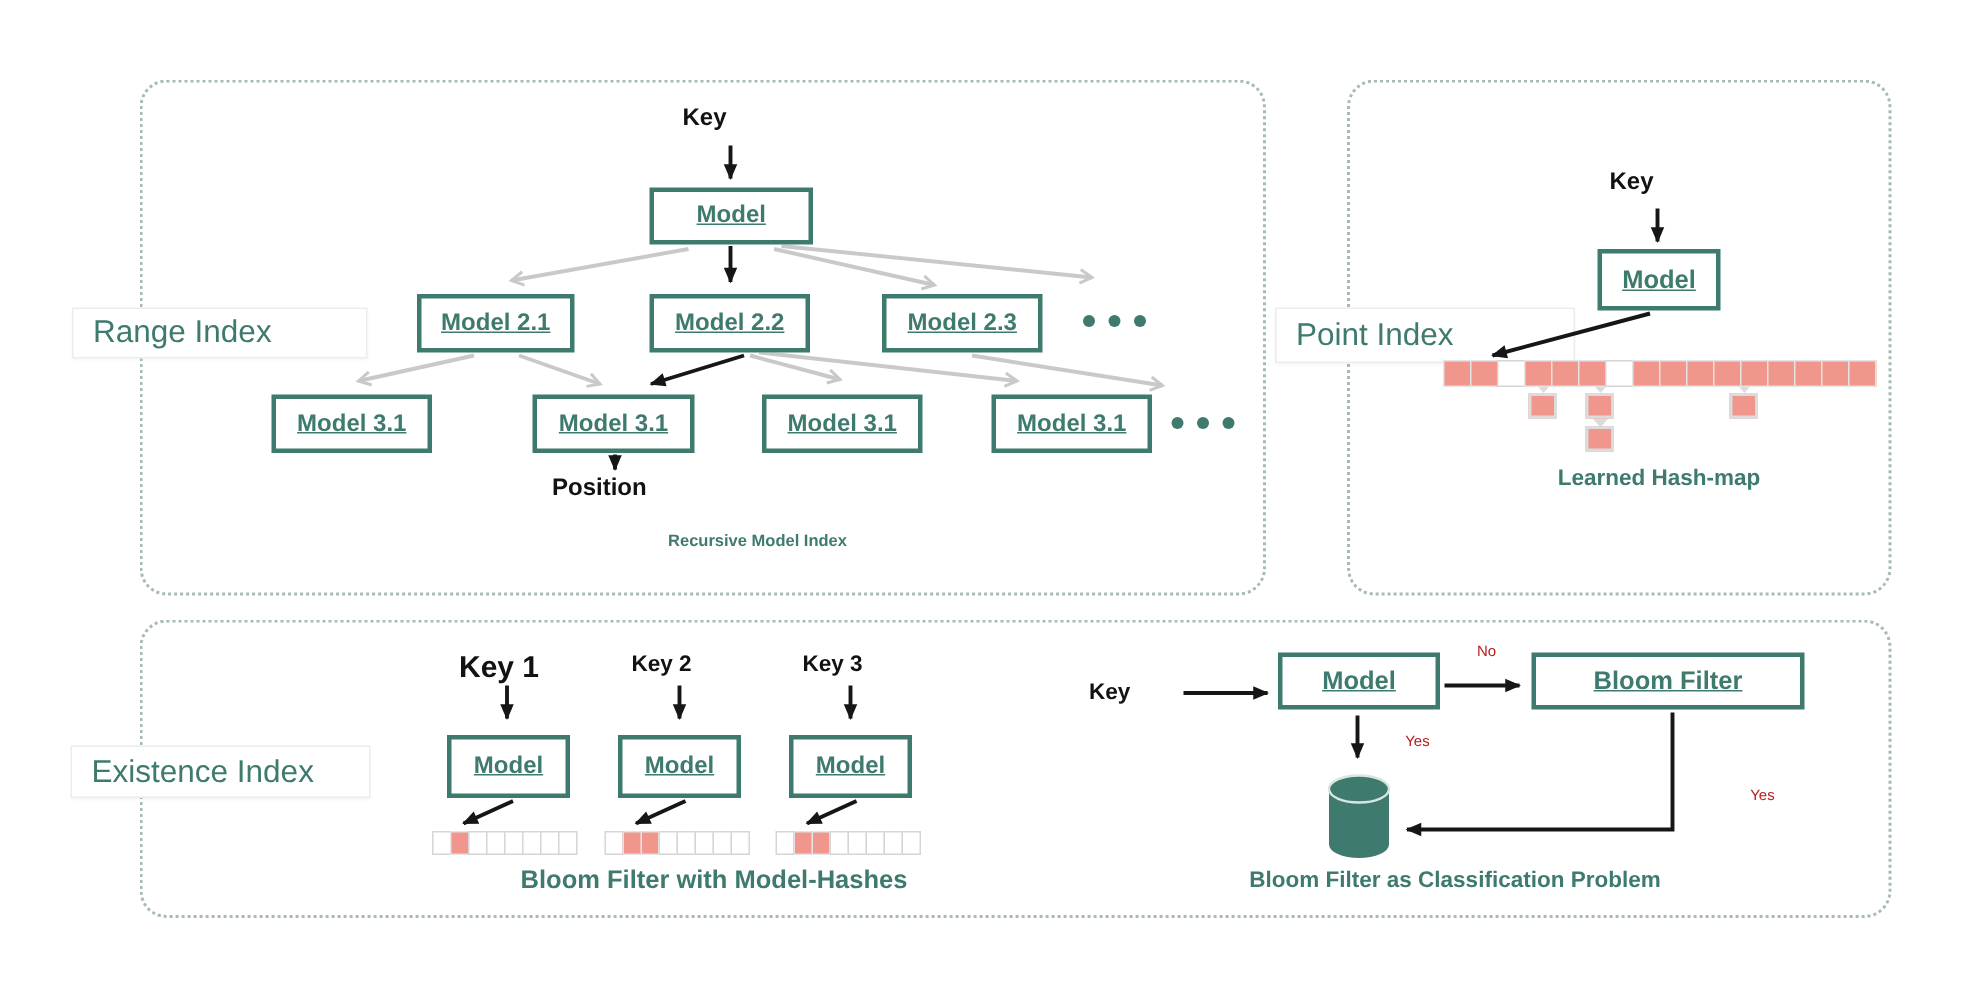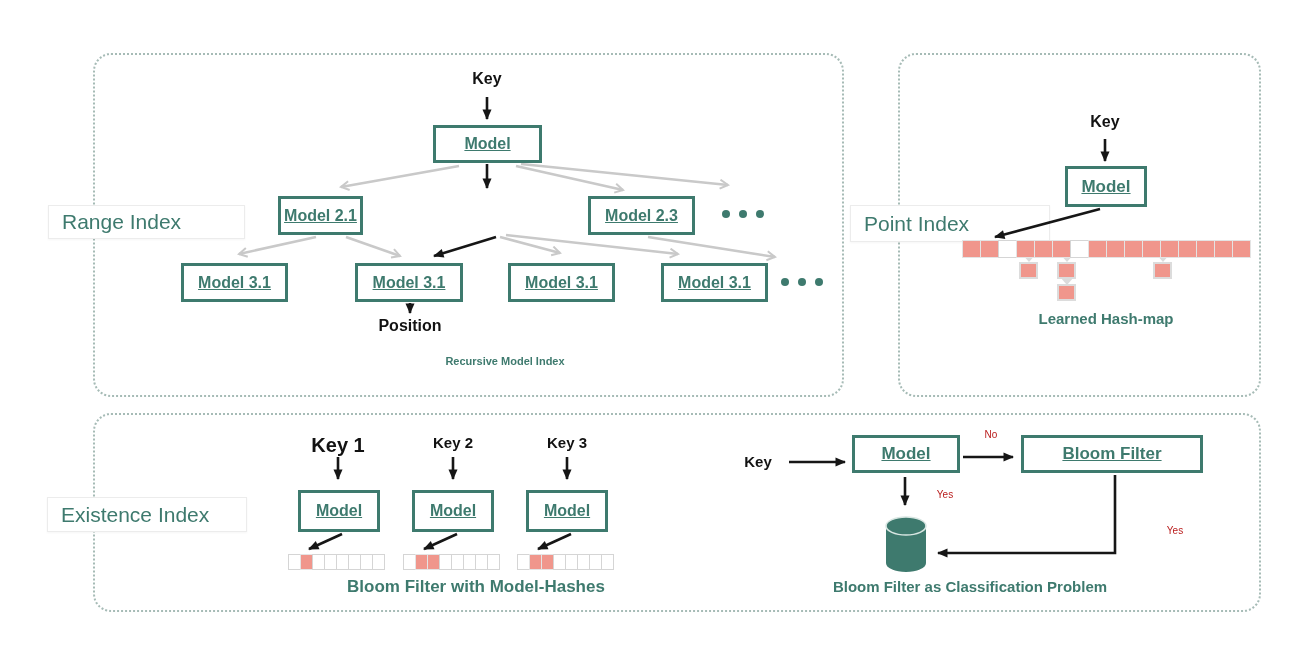"Key" .ktext { text-align: center -> none }
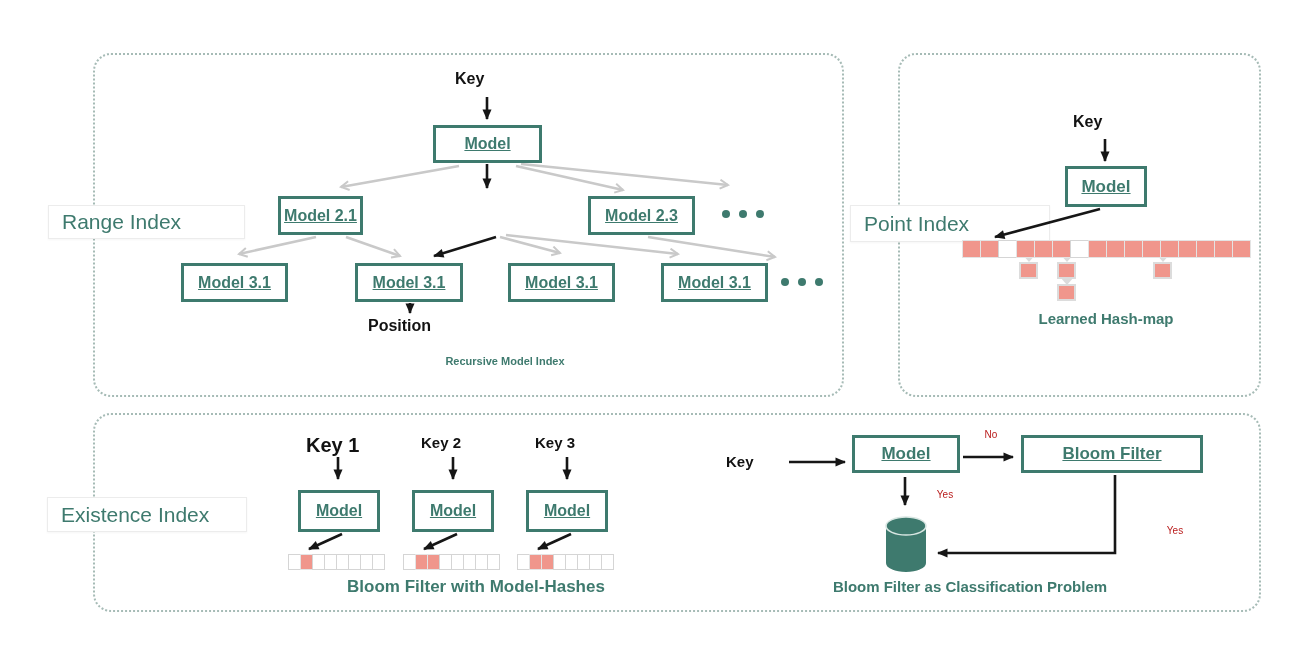"Model 2.1" div.mbox { width: 85px -> 105px }
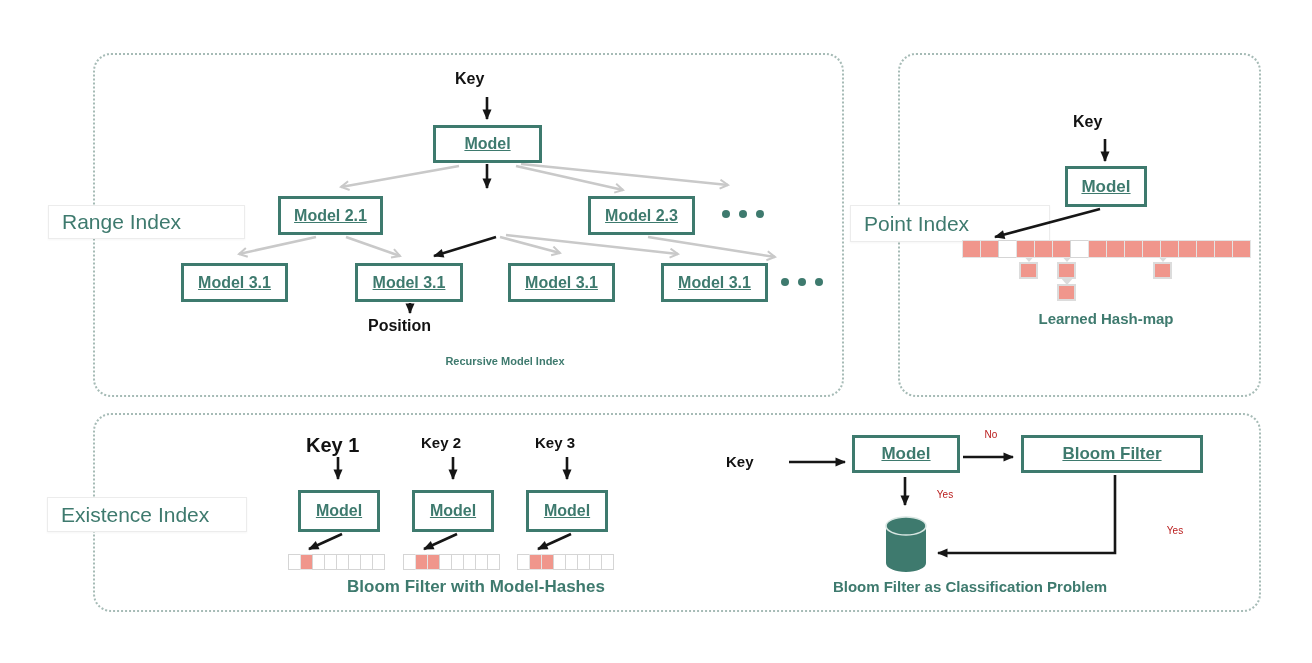"Model 2.2" div.mbox { html: none -> <div>Model 2.2</div> }
